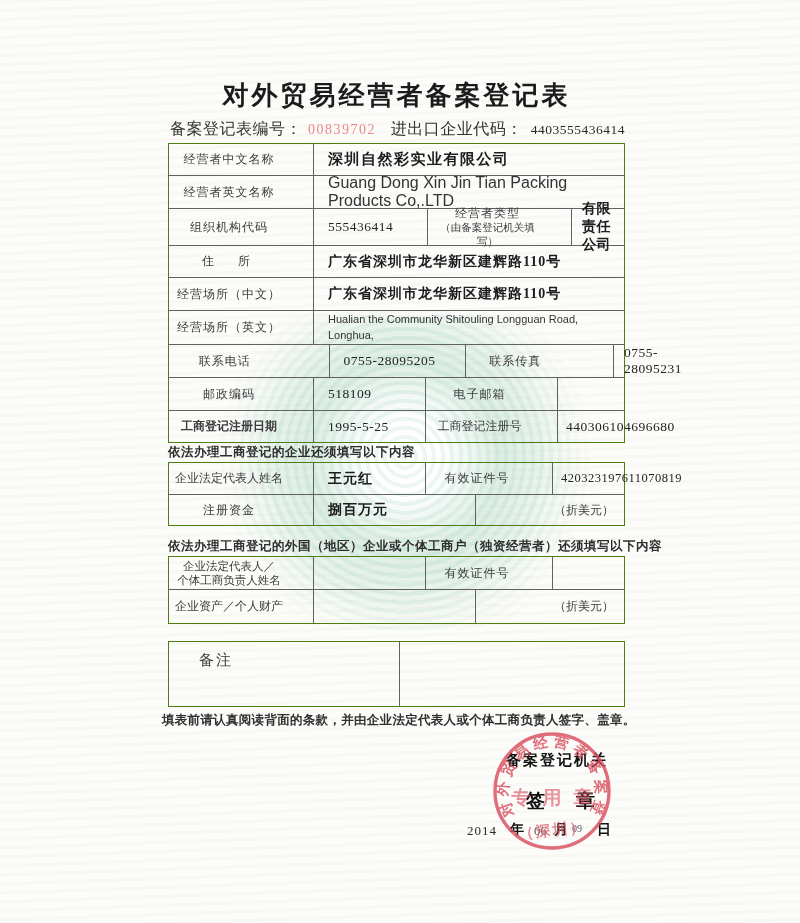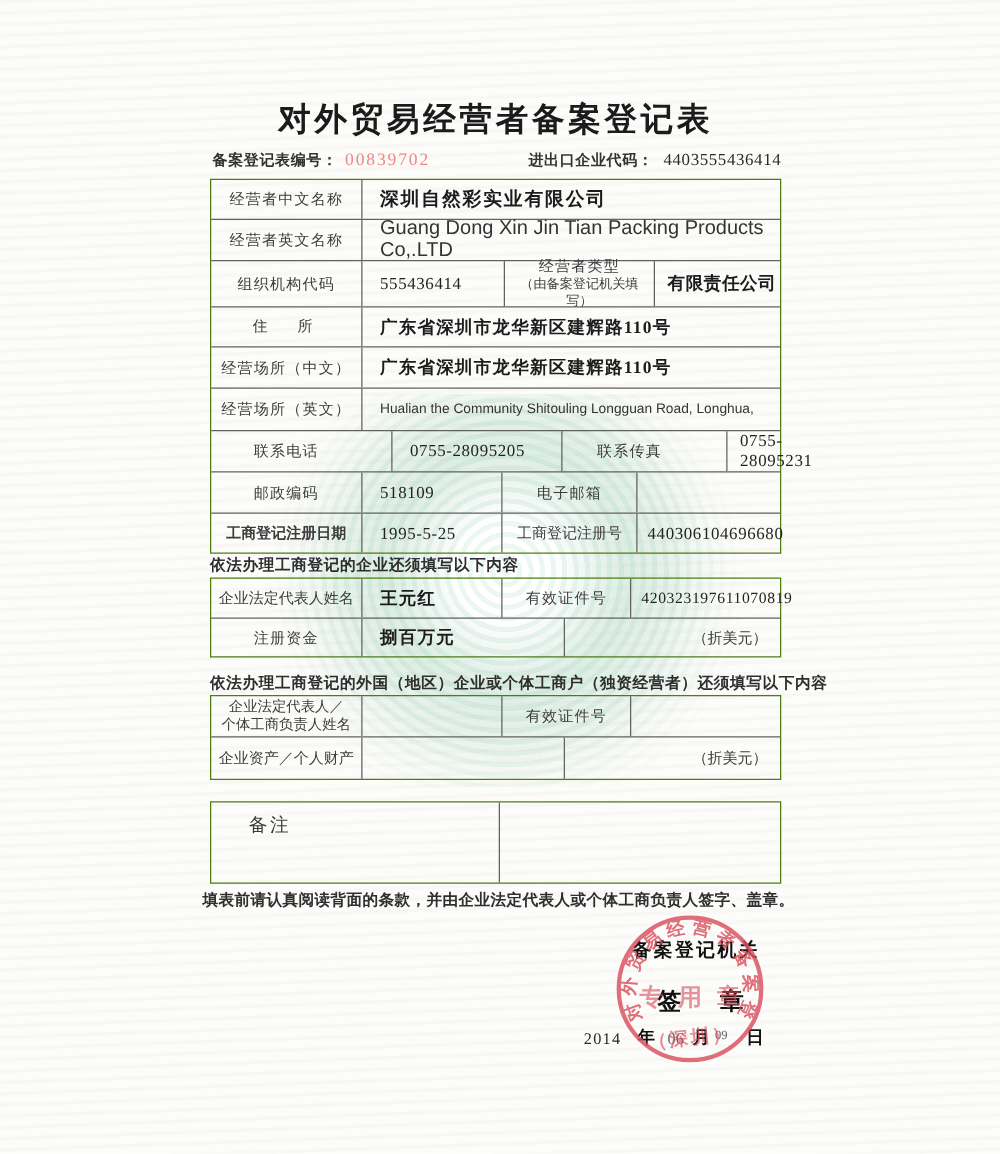"备案登记表编号：" .meta-label { font-size: 12px -> 16px; font-weight: bold -> normal }
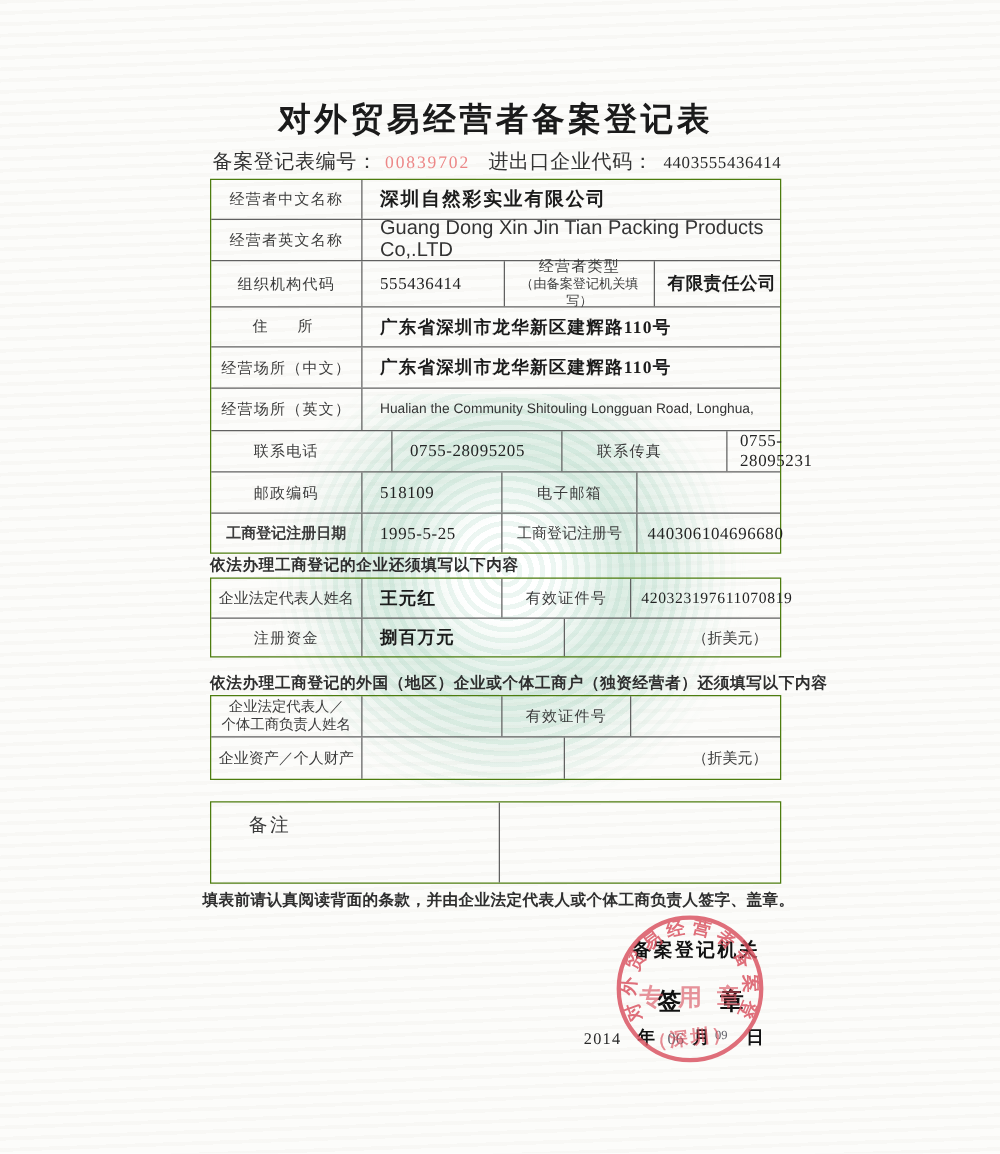"深圳自然彩实业有限公司" .c-value { margin-left: none -> 24px }
